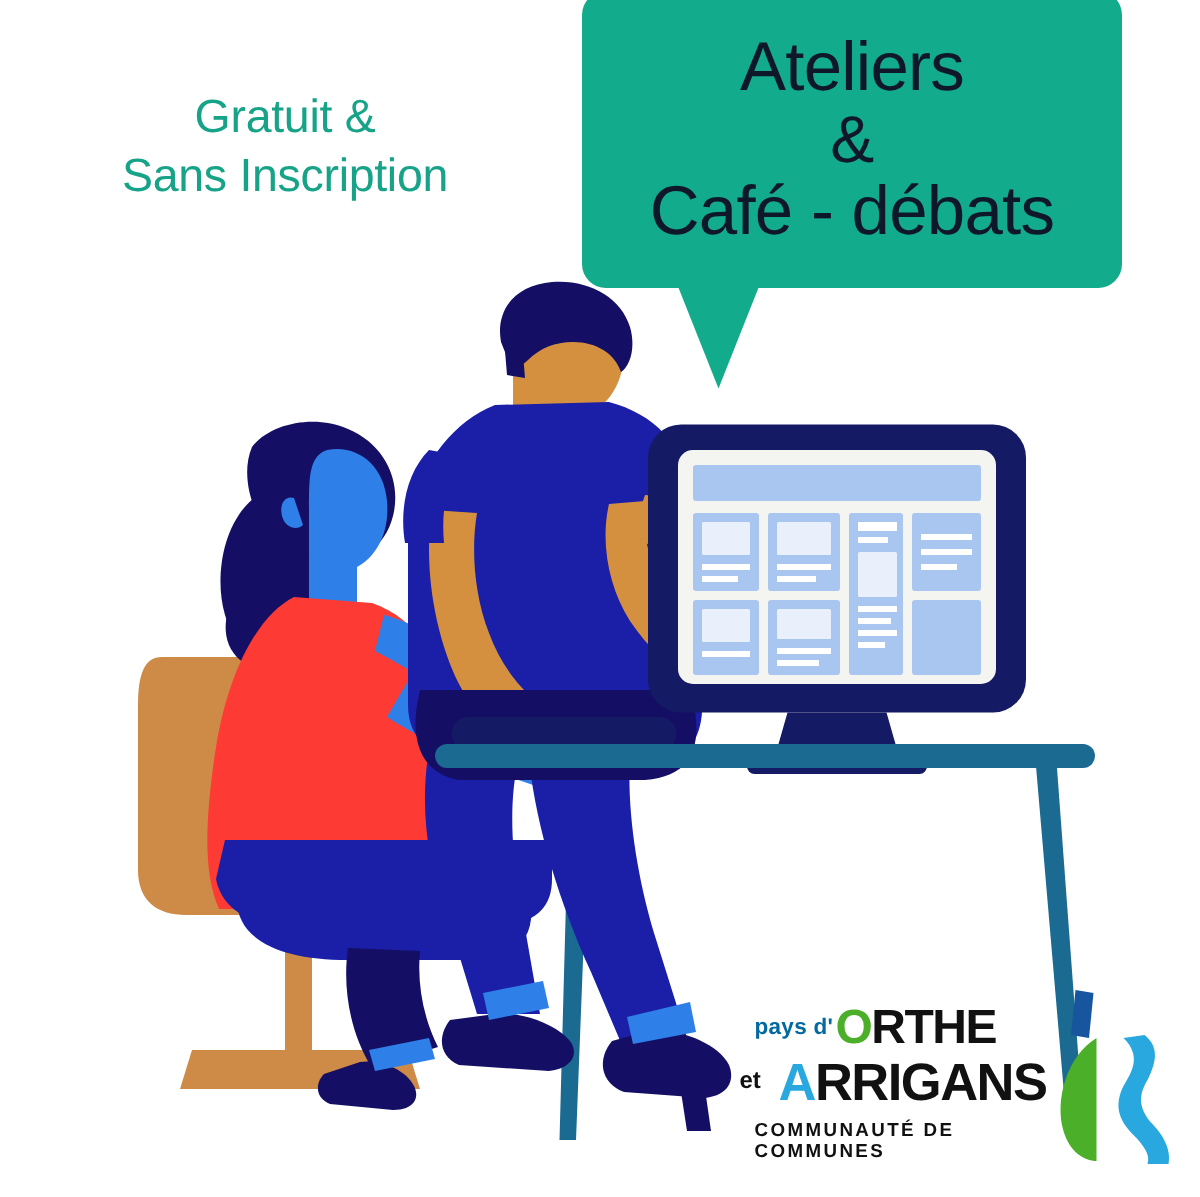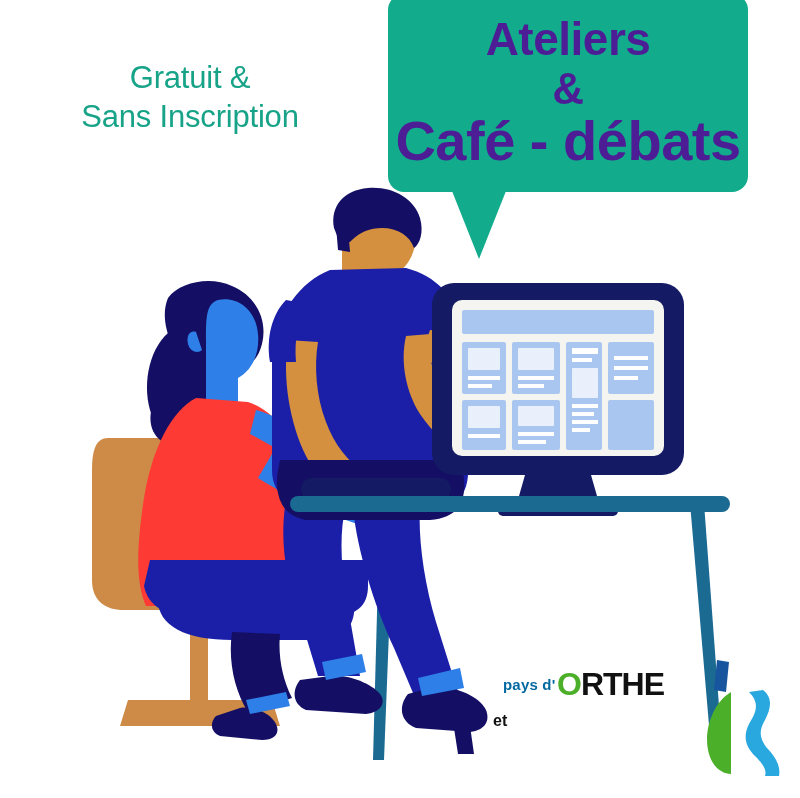"Ateliers" .bubble-line { color: #4c1d95 -> #0f172a; font-weight: bold -> normal }
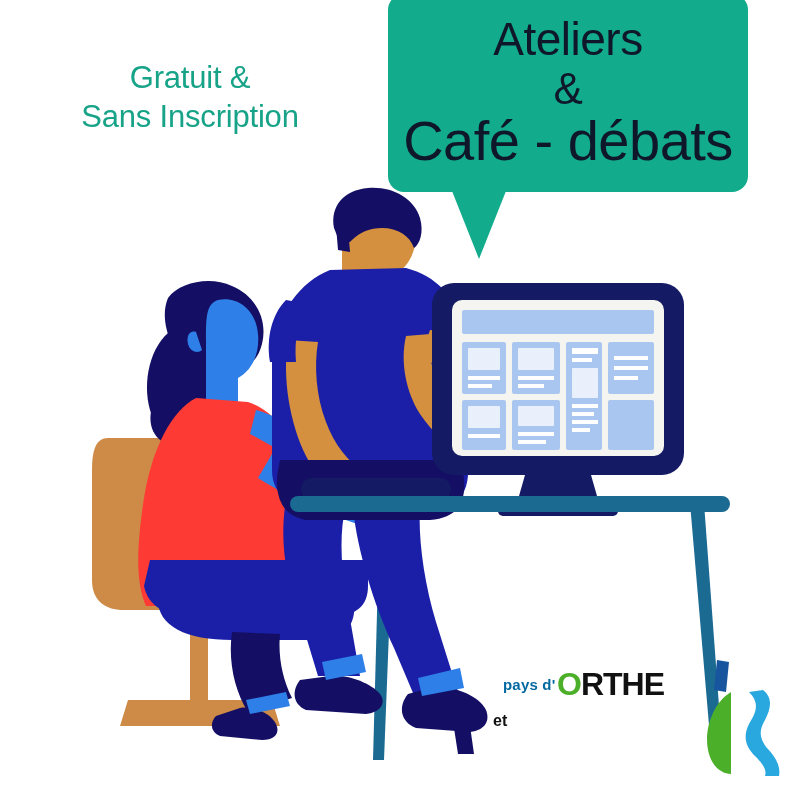"Café - débats" .bl3 { font-size: 56px -> 46px }
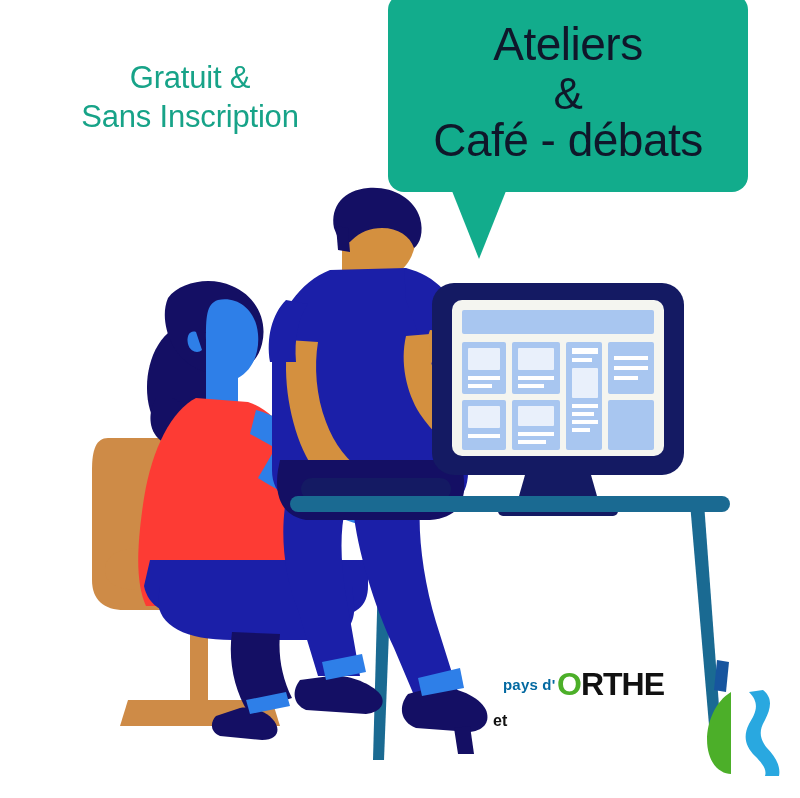"ARRIGANS" span.logo-arrigans { html: none -> <span><span>A</span><span>RRIGANS</span></span> }
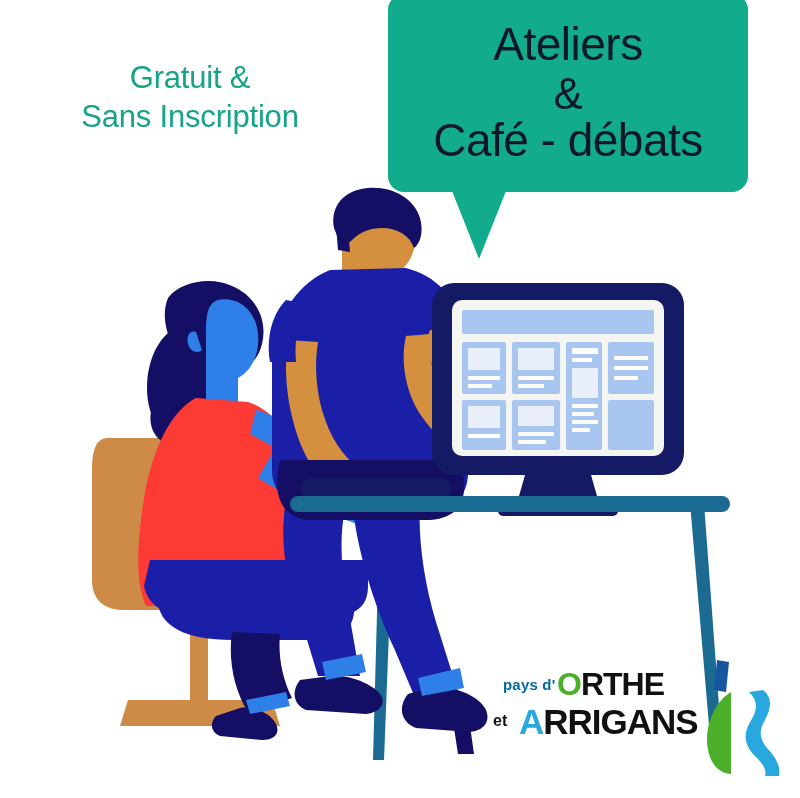"COMMUNAUTÉ DE COMMUNES" span.logo-sub { html: none -> <span>COMMUNAUTÉ DE COMMUNES</span> }
